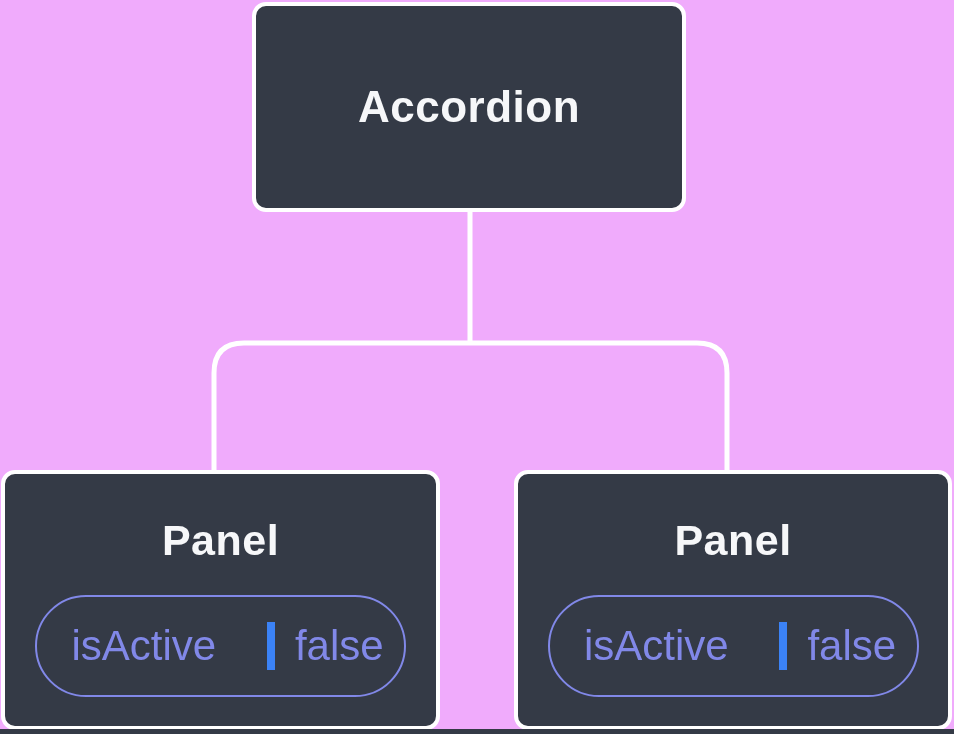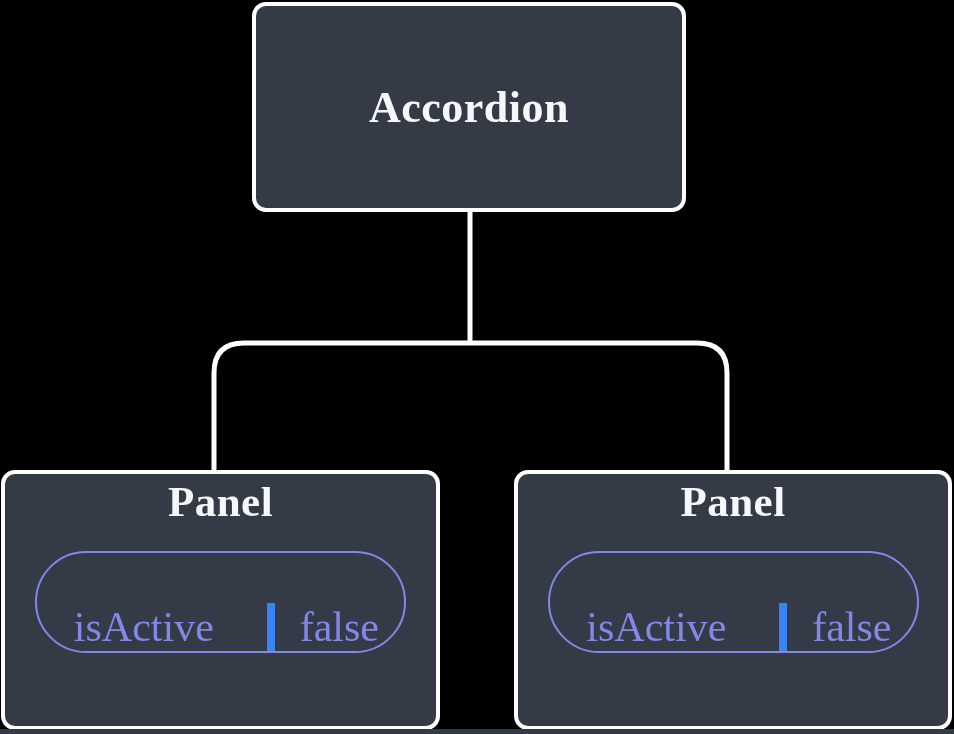"Accordion" .stage { background: #000000 -> #f0abfc; font-family: Liberation Serif, serif -> Liberation Sans, sans-serif }
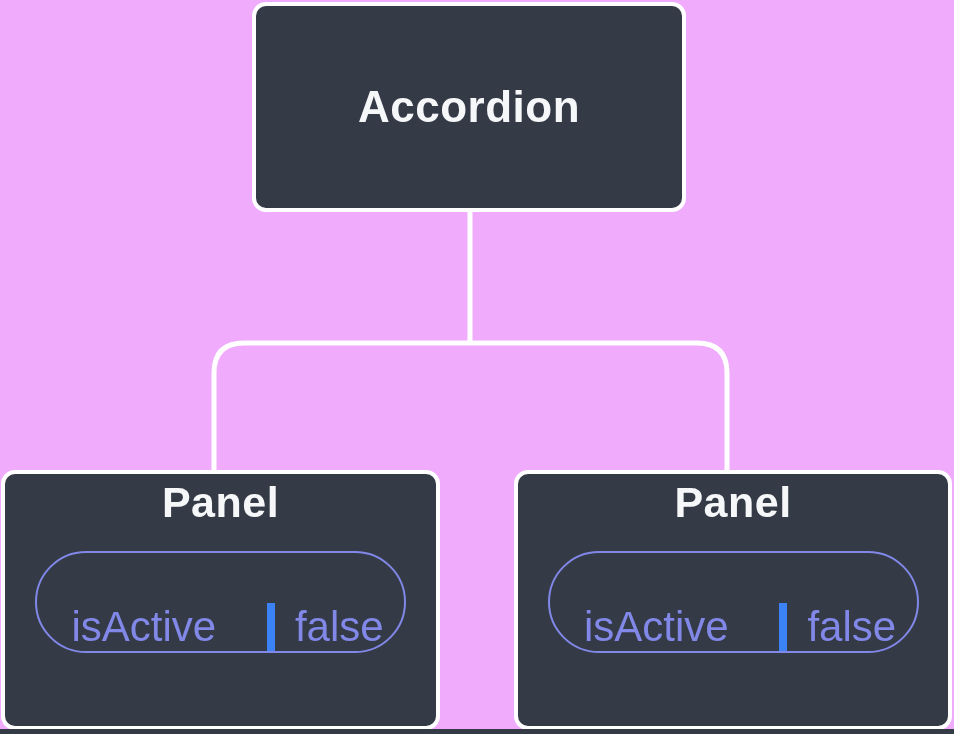"Panel" .panel-label { margin-top: none -> 38px }
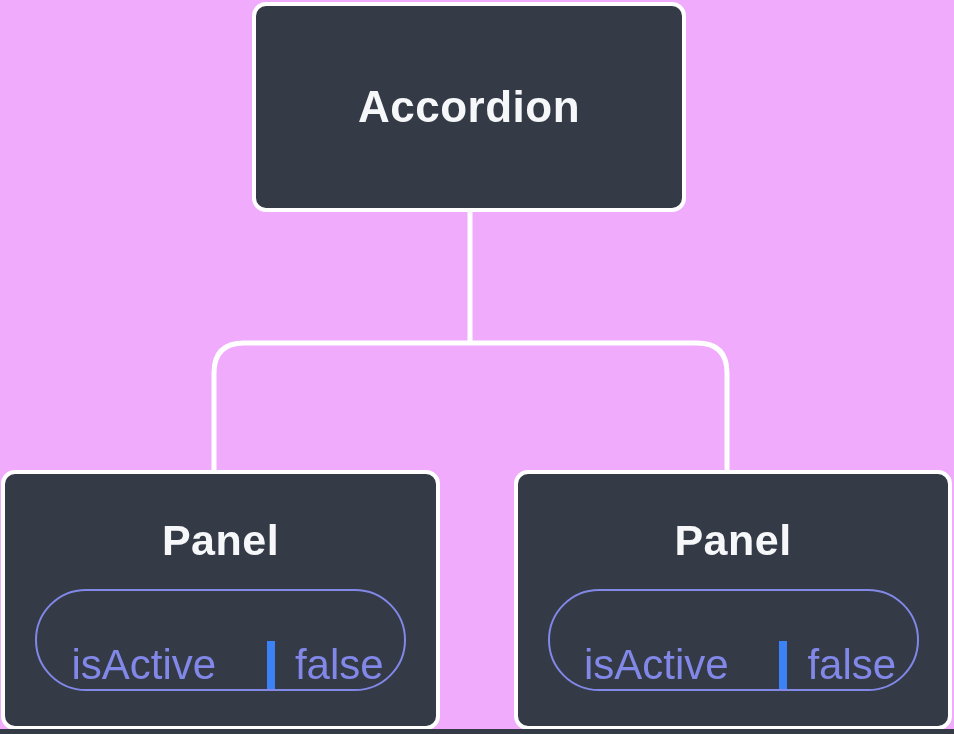"isActive" .state-pill { align-items: flex-end -> center; margin-top: 21px -> 27px }
